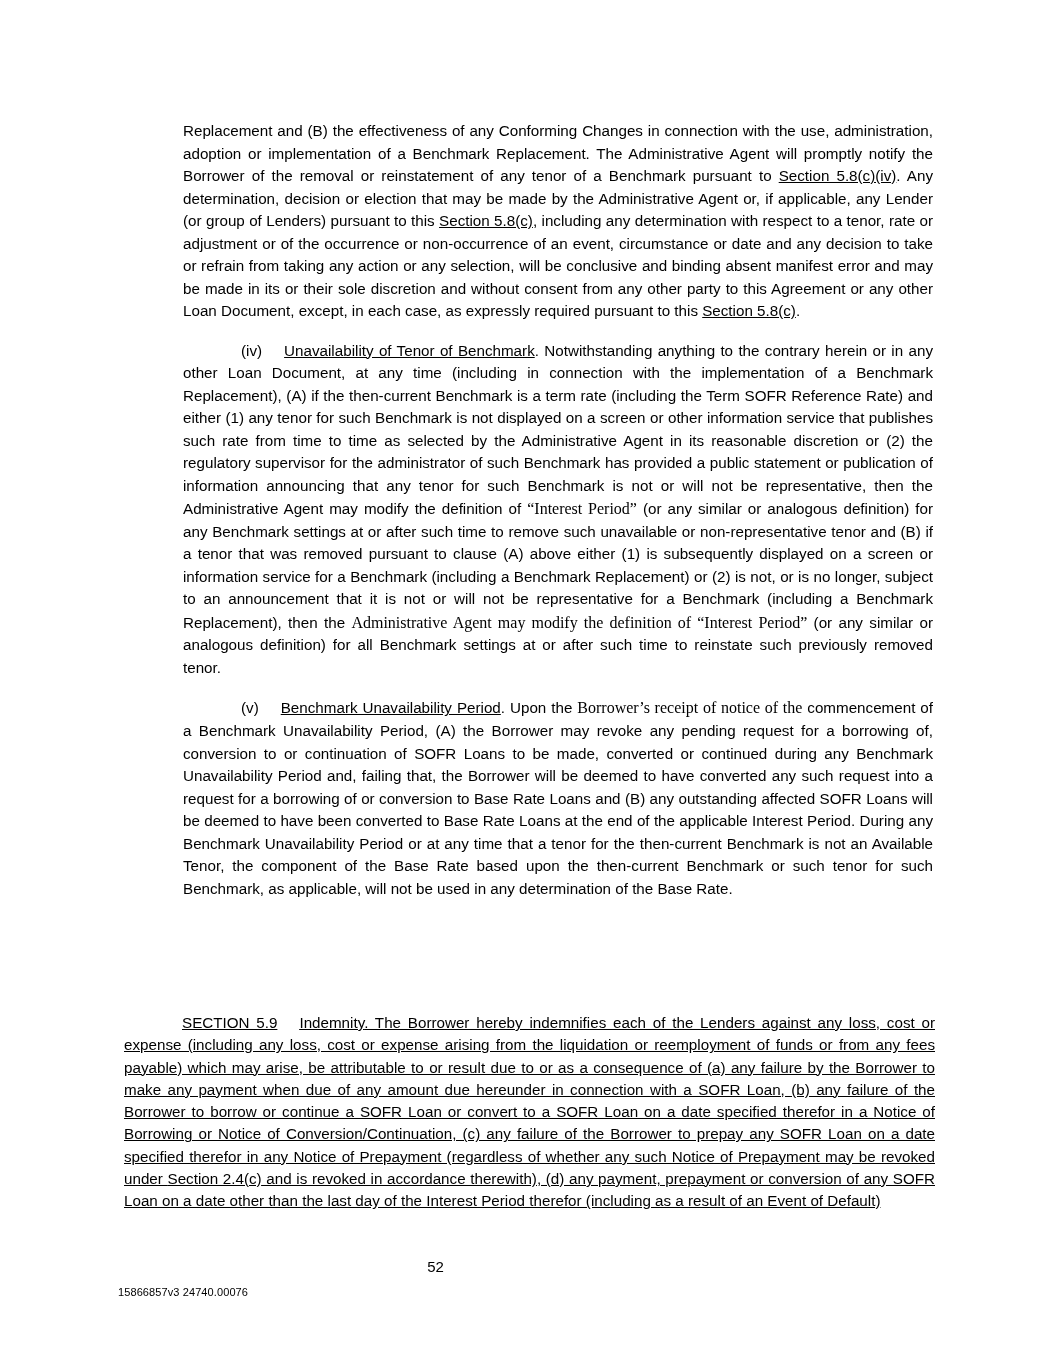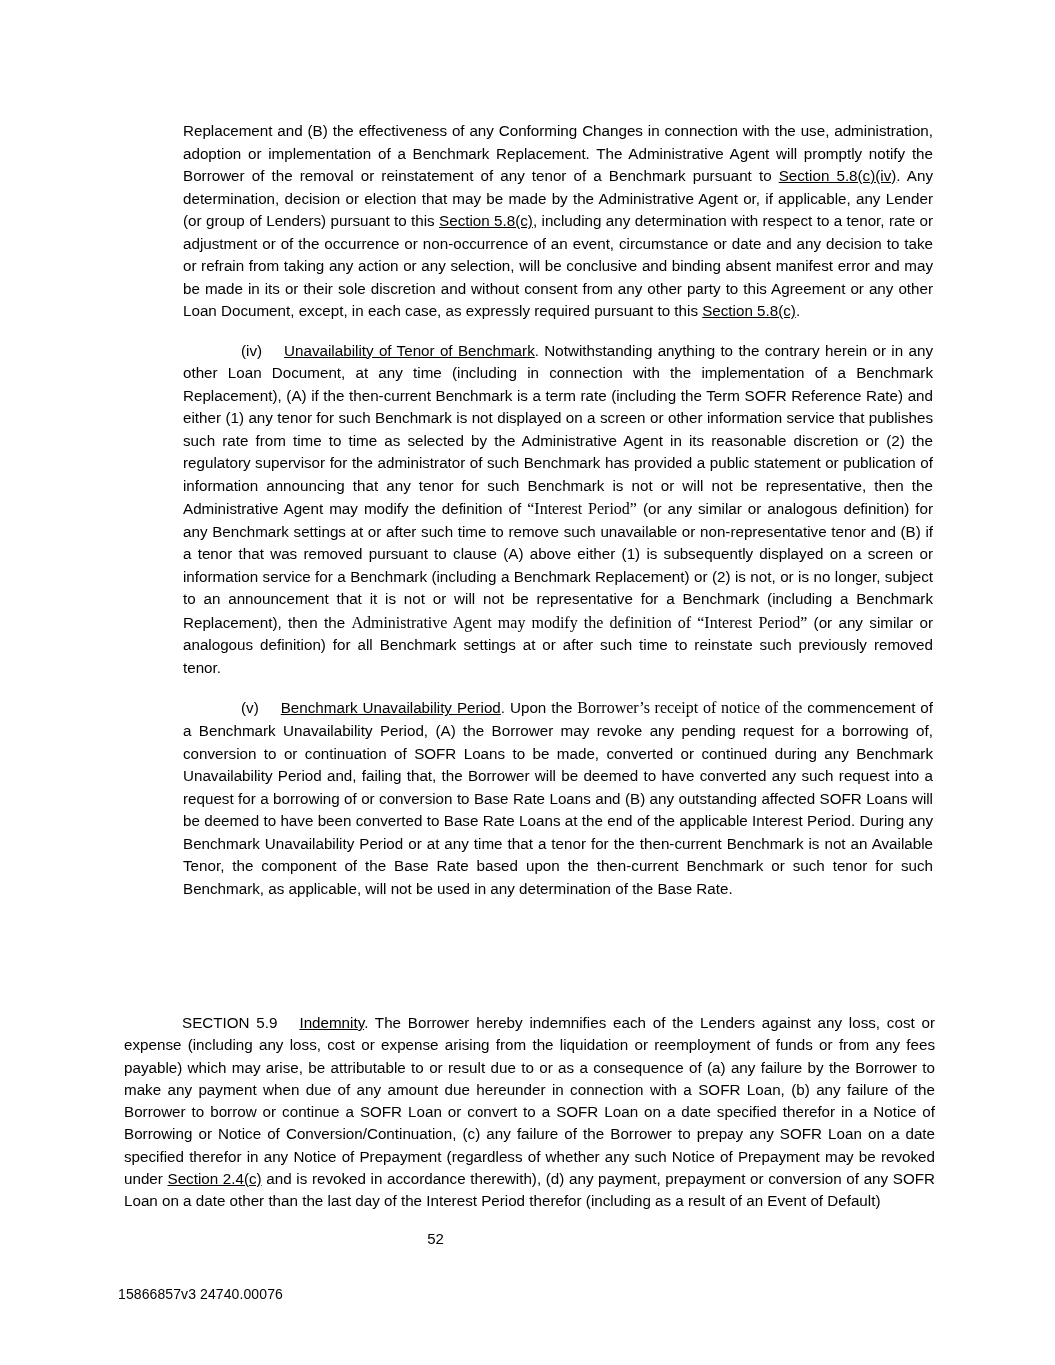"SECTION 5.9 Indemnity. The Borrower" .section-9 { text-decoration: none -> underline }
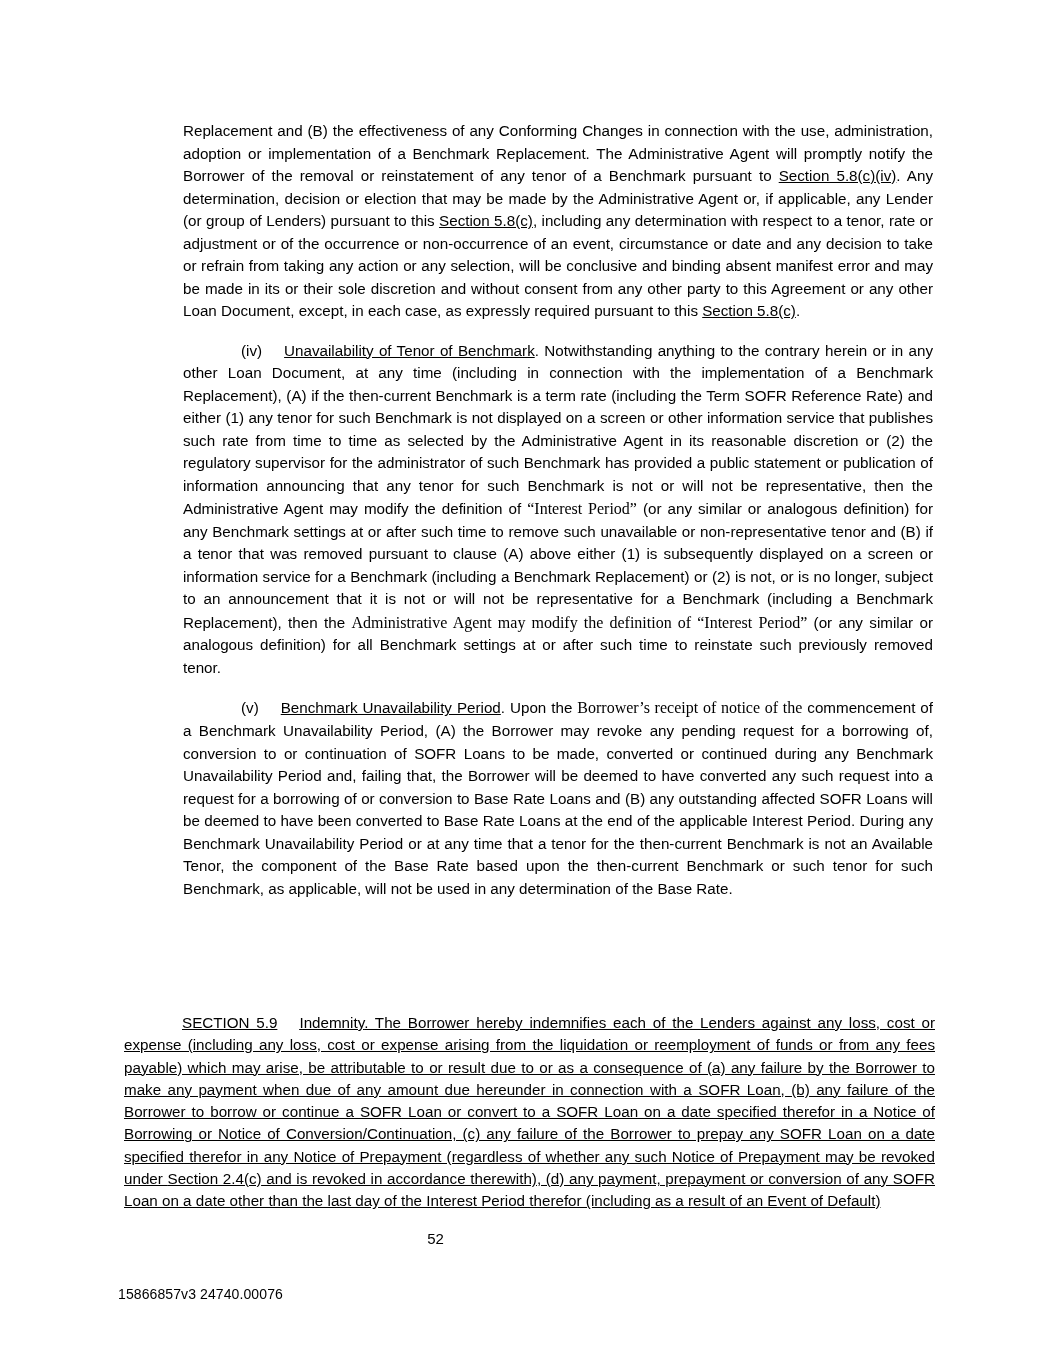"52" .page-number { top: 1230px -> 1258px }
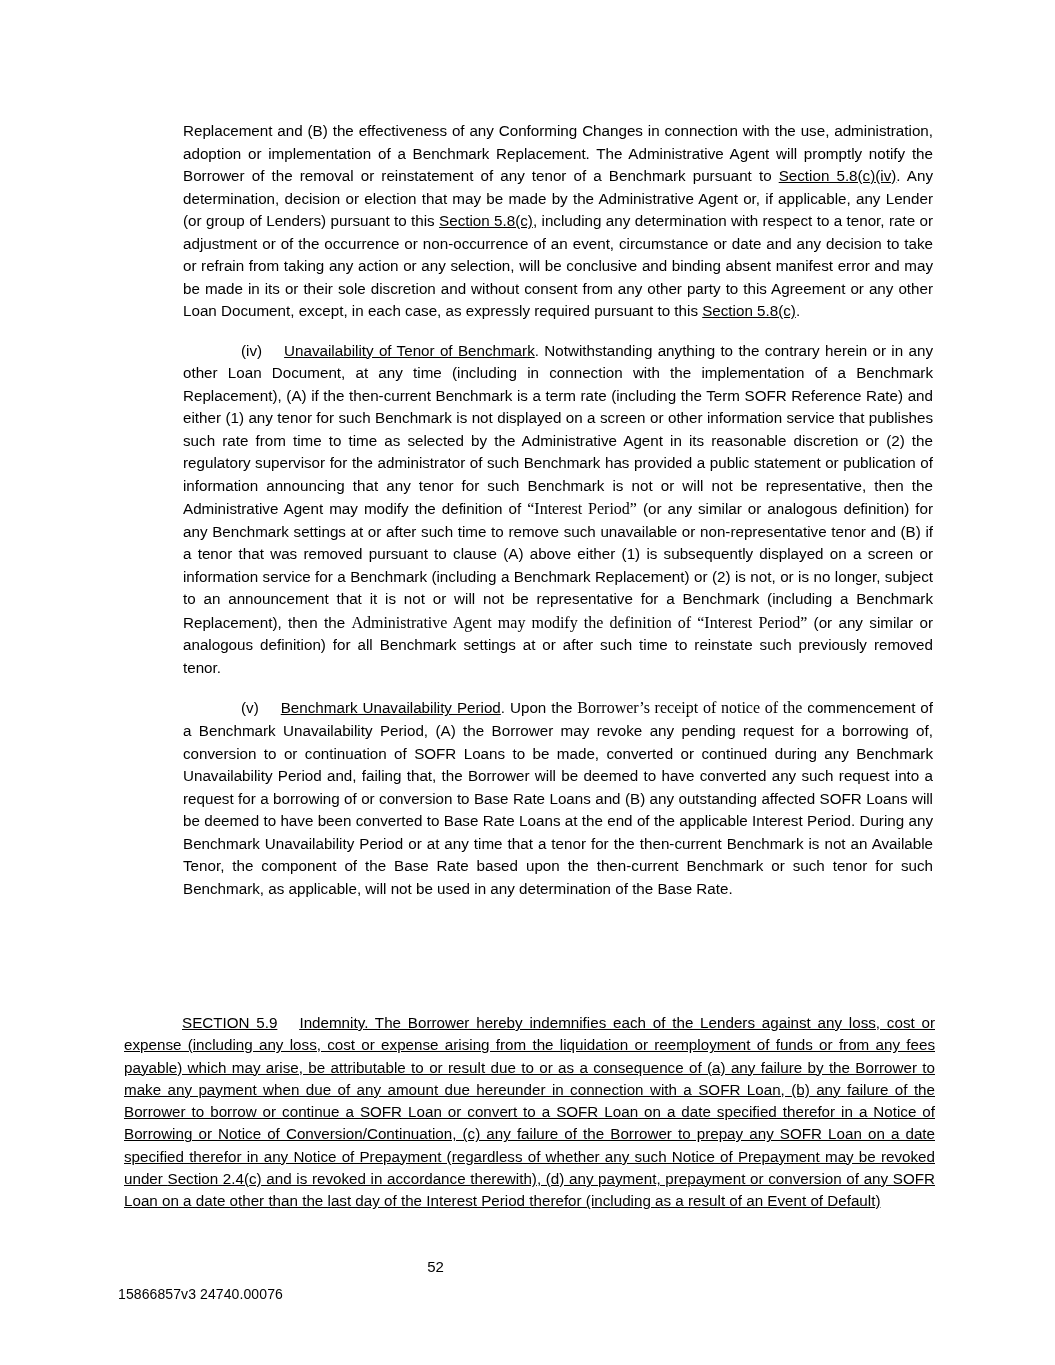"15866857v3 24740.00076" .footer-id { font-size: 14px -> 11px }
